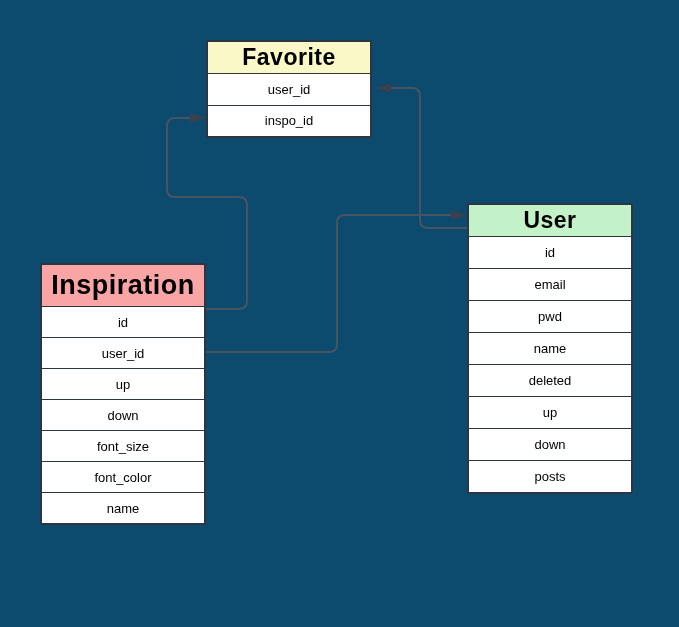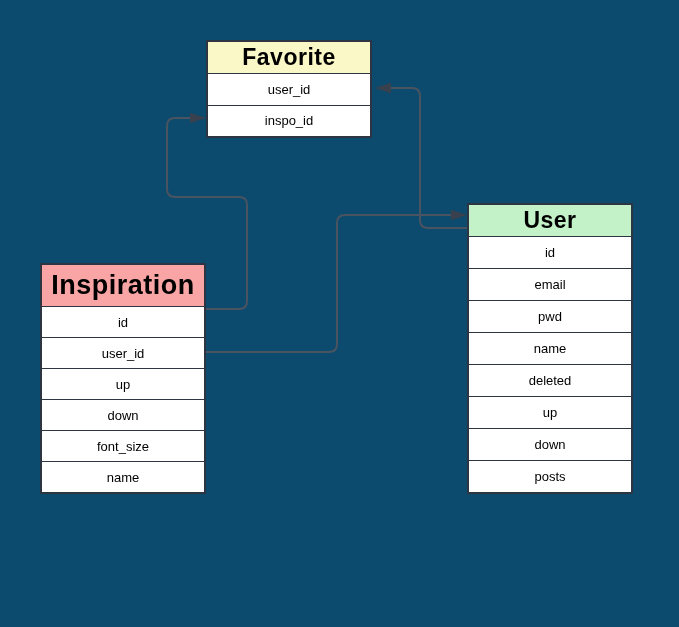"font_color" div.trow { html: none -> <div>font_color</div> }
